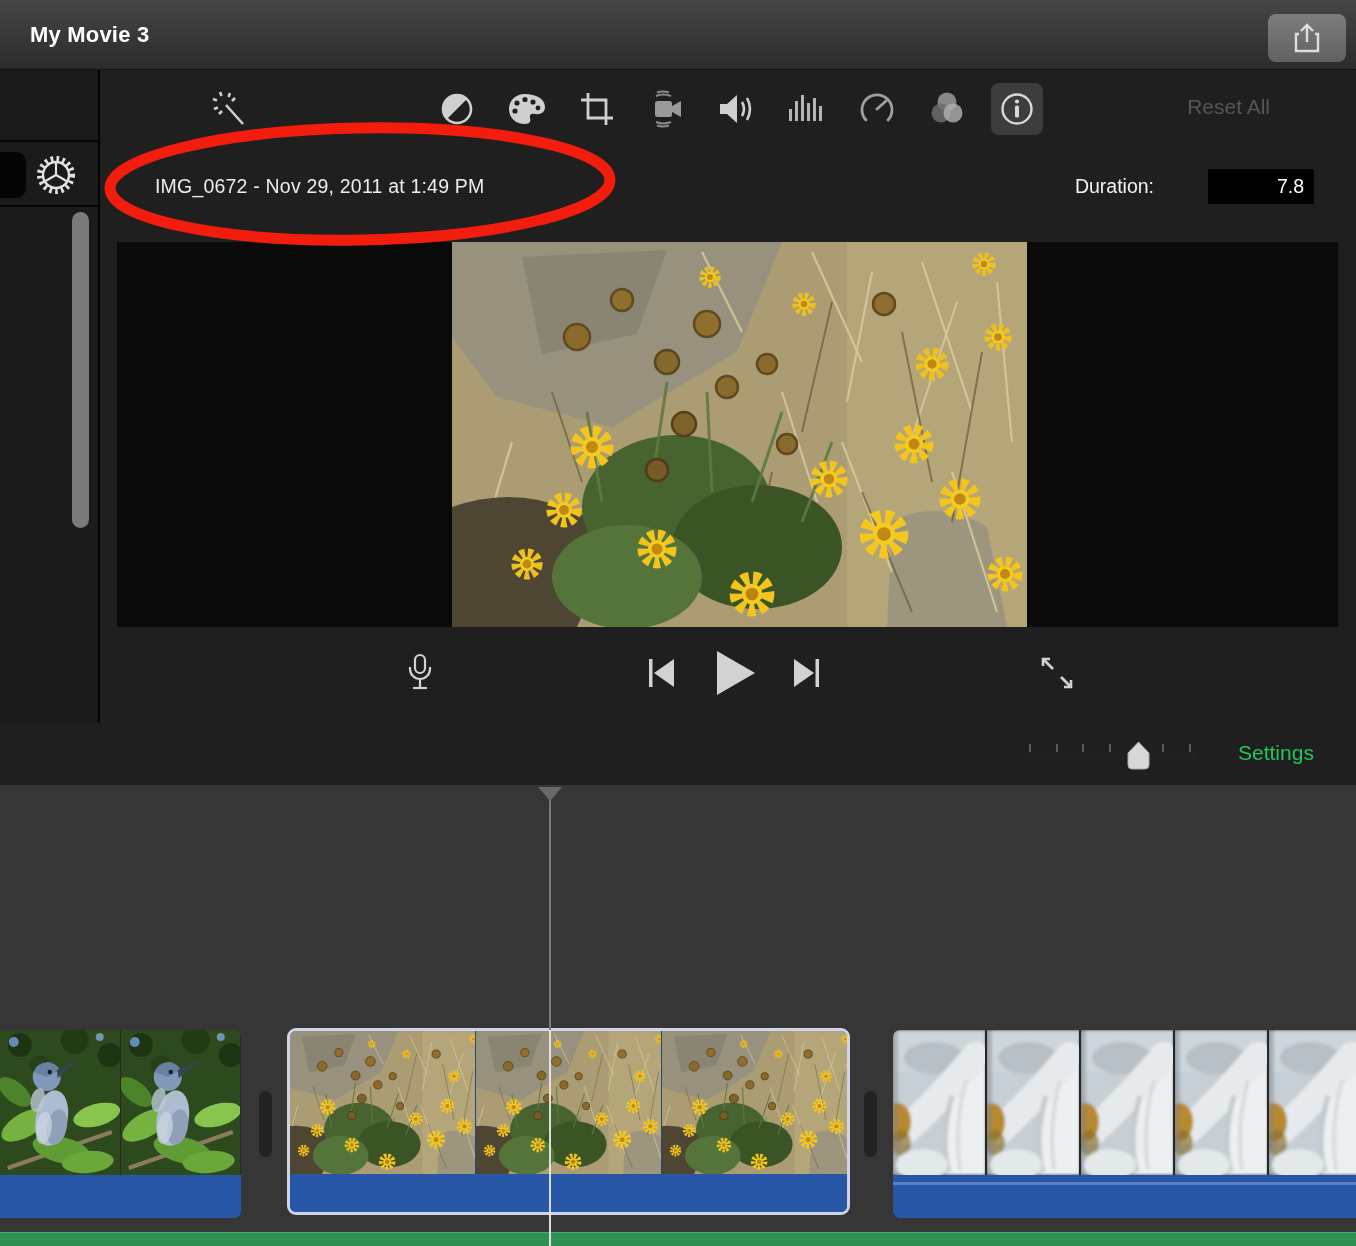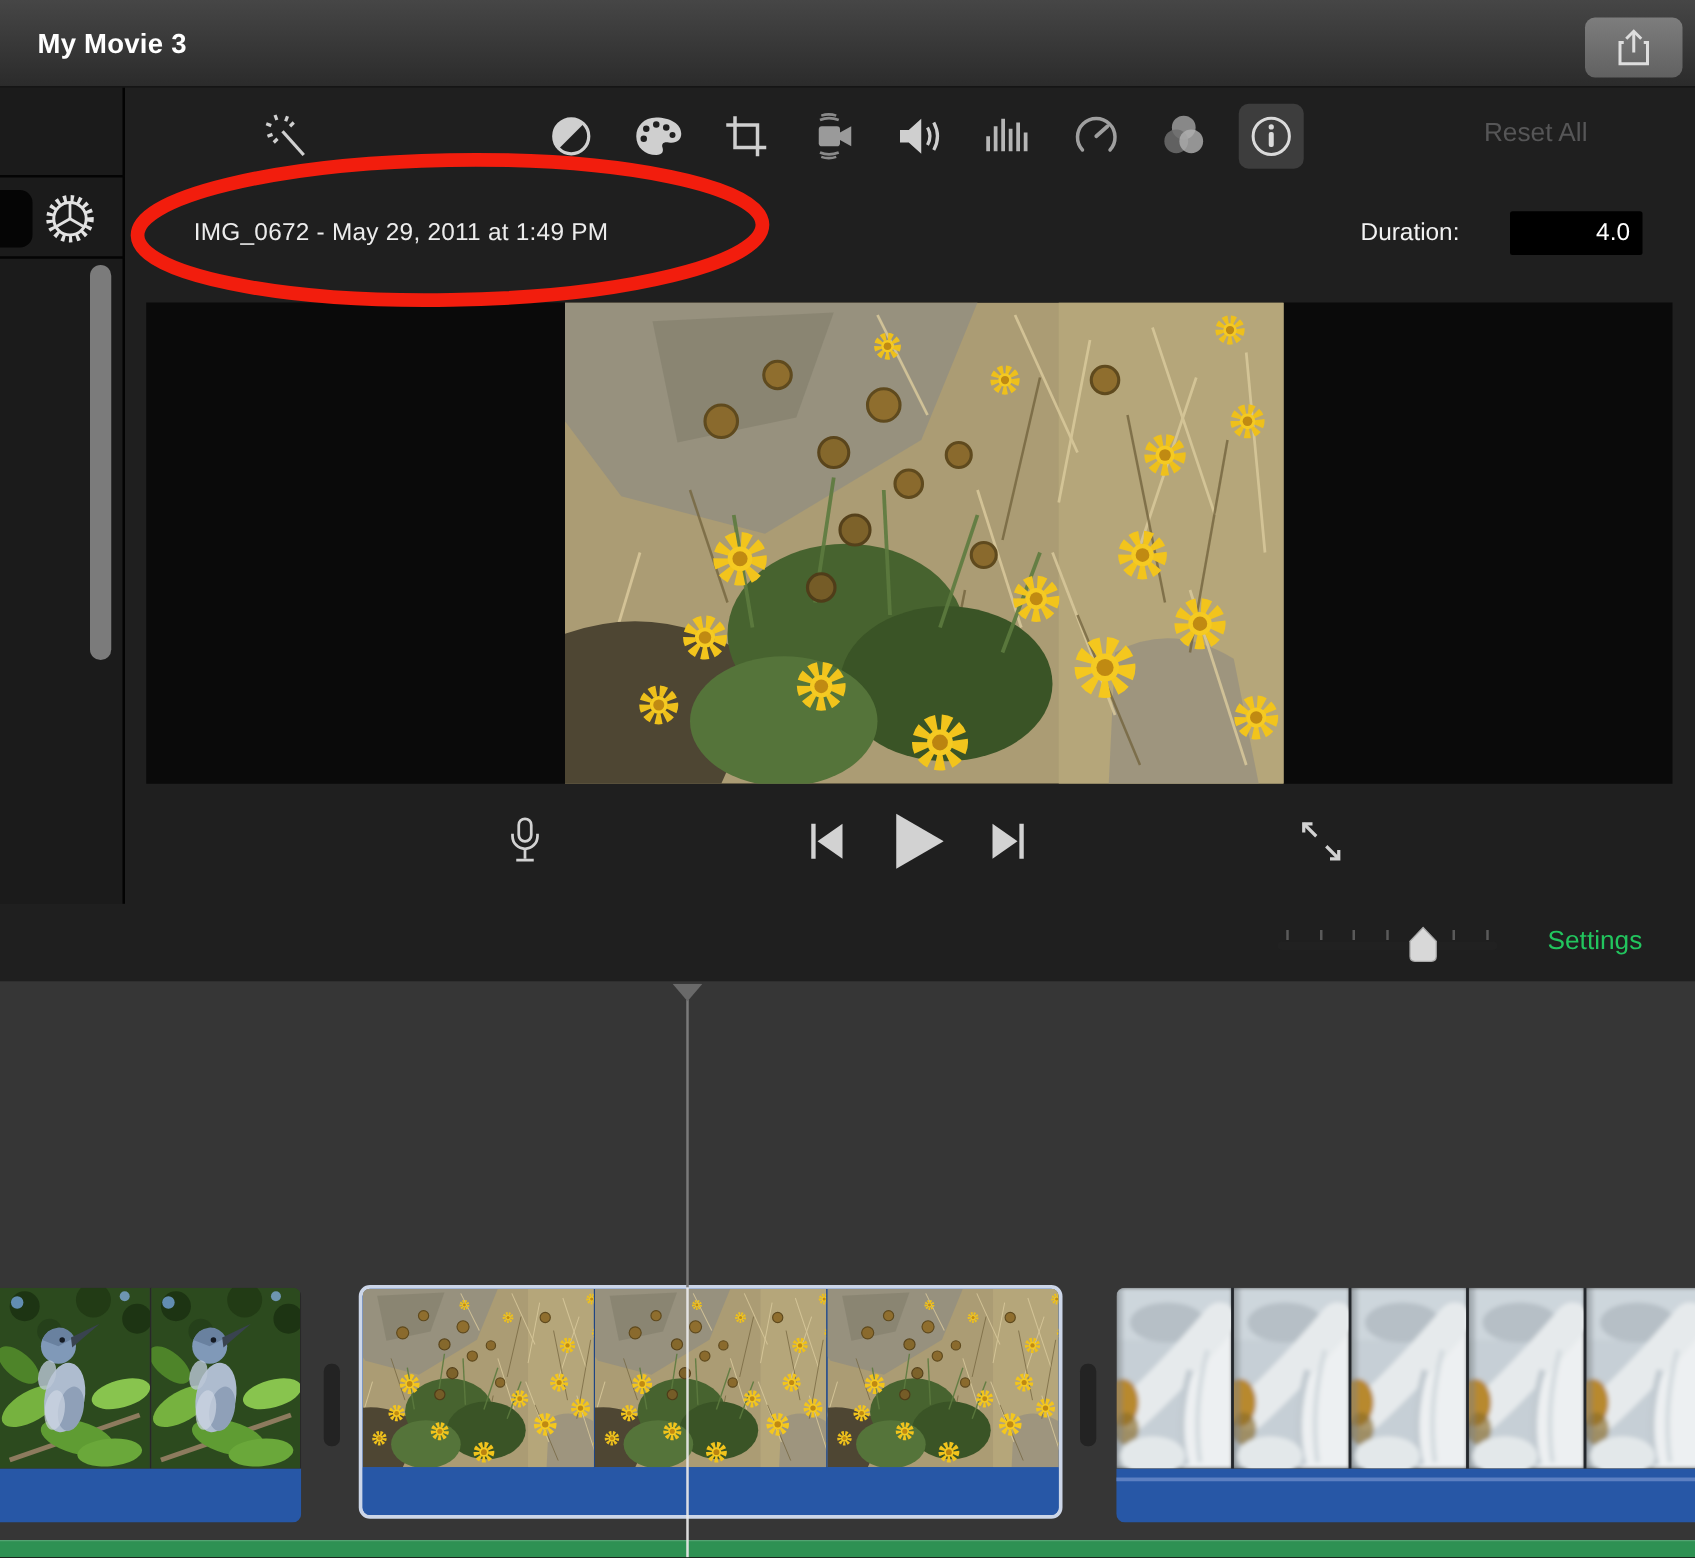"IMG_0672 - May 29, 2011" div { text: May -> Nov }
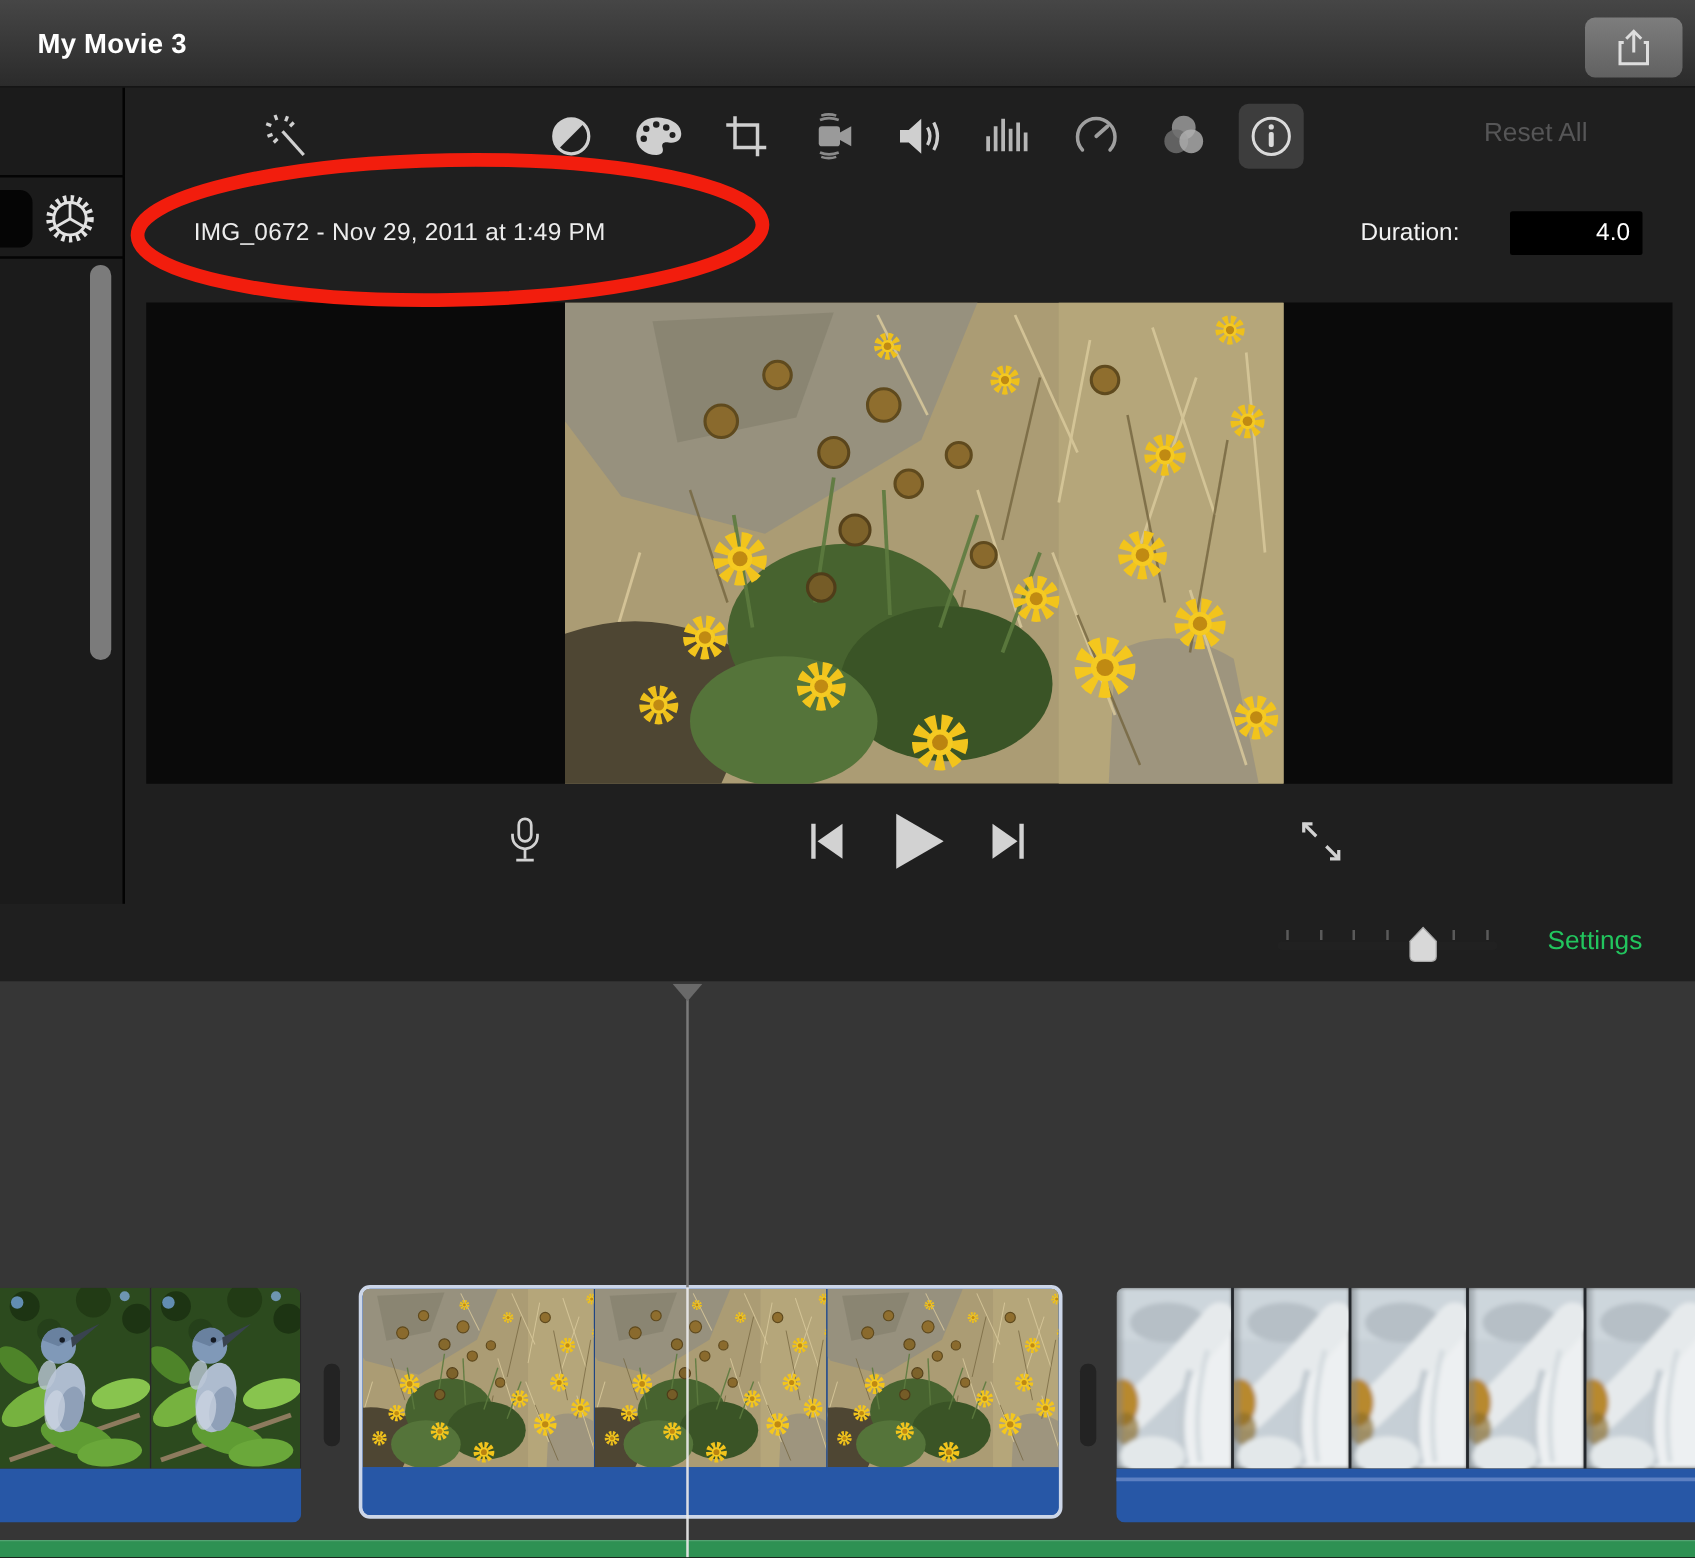"Duration:" #duration-label { left: 1028px -> 954px; text-align: center -> right }
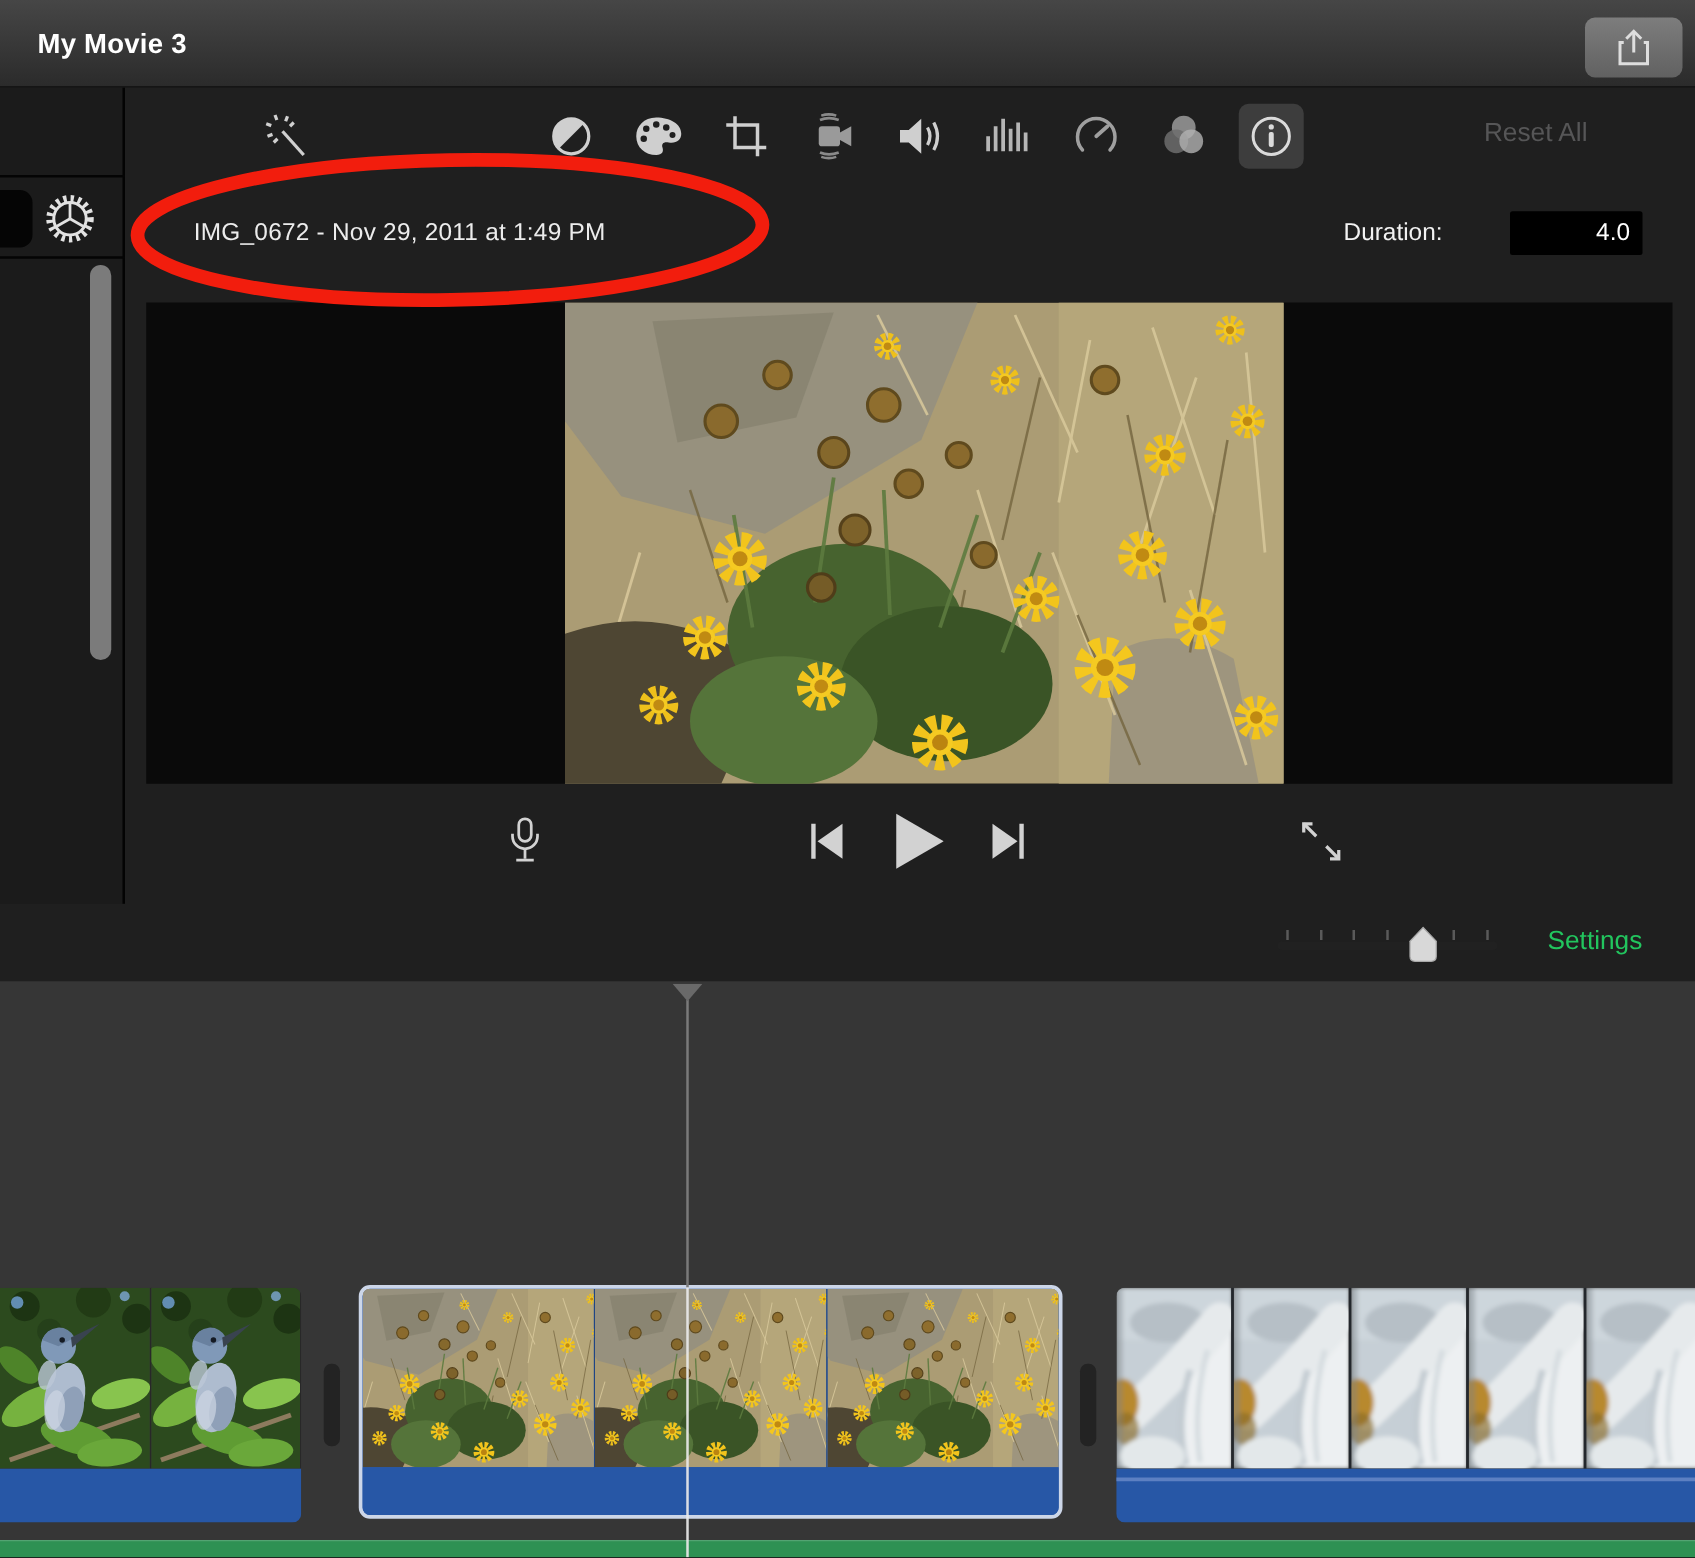"4.0" div { text: 4.0 -> 7.8 }
